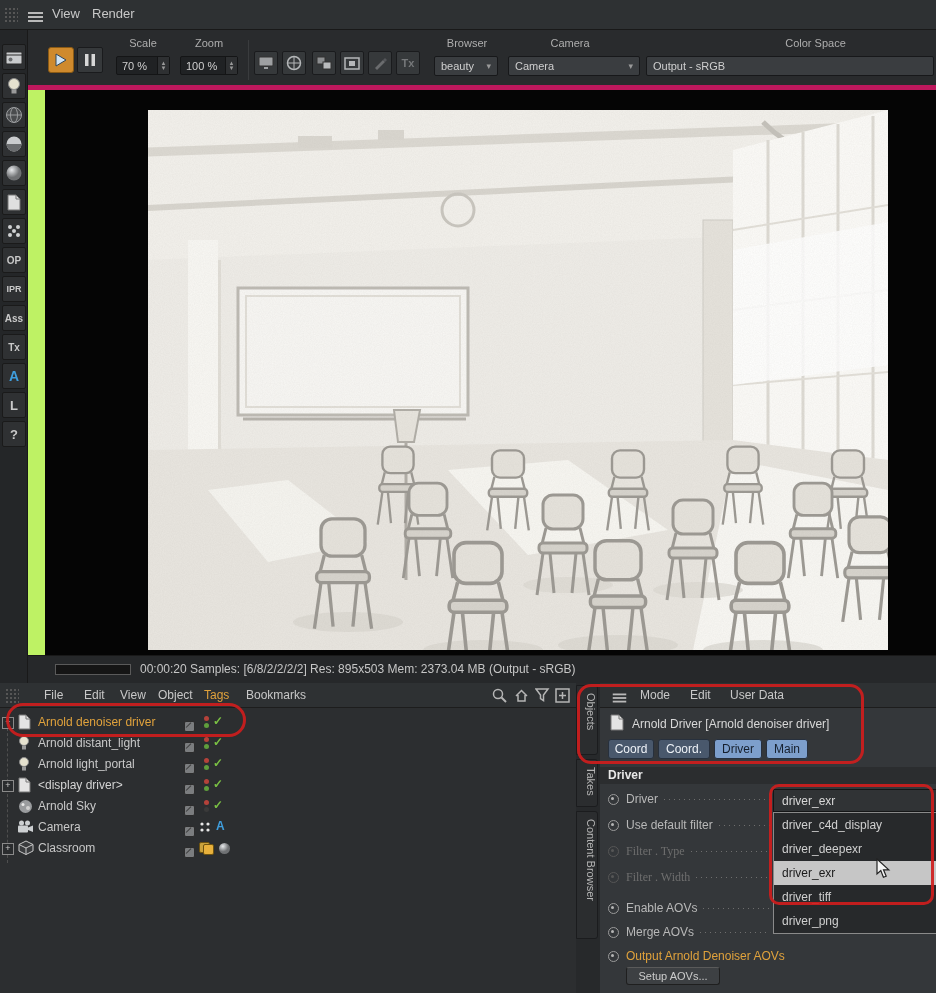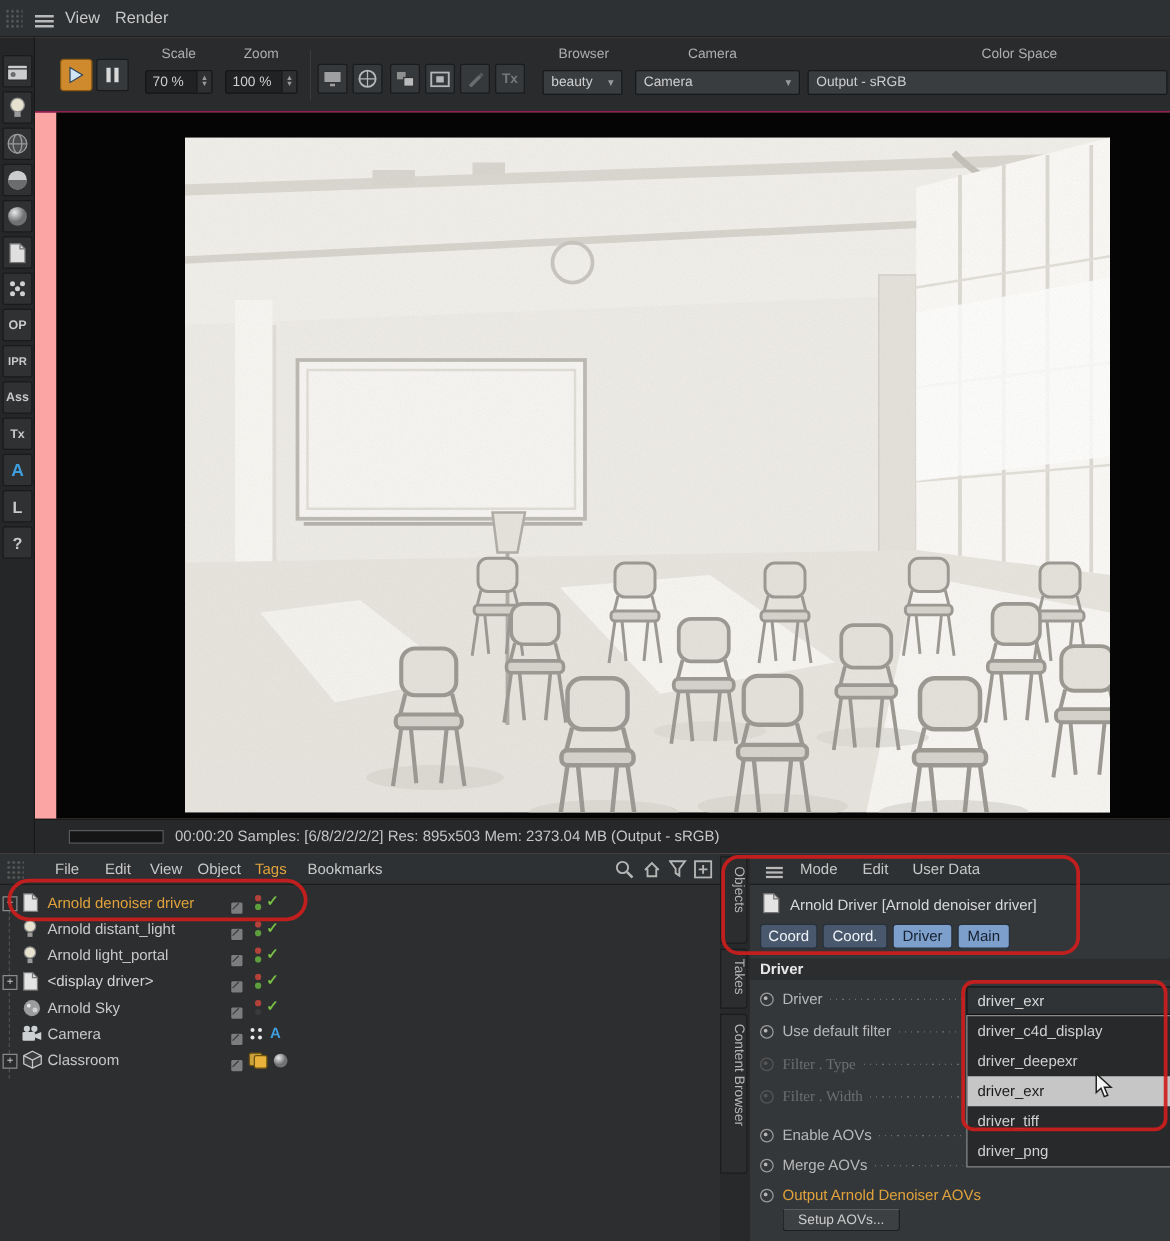"View" .app { background: #fca5a5 -> #bef264 }
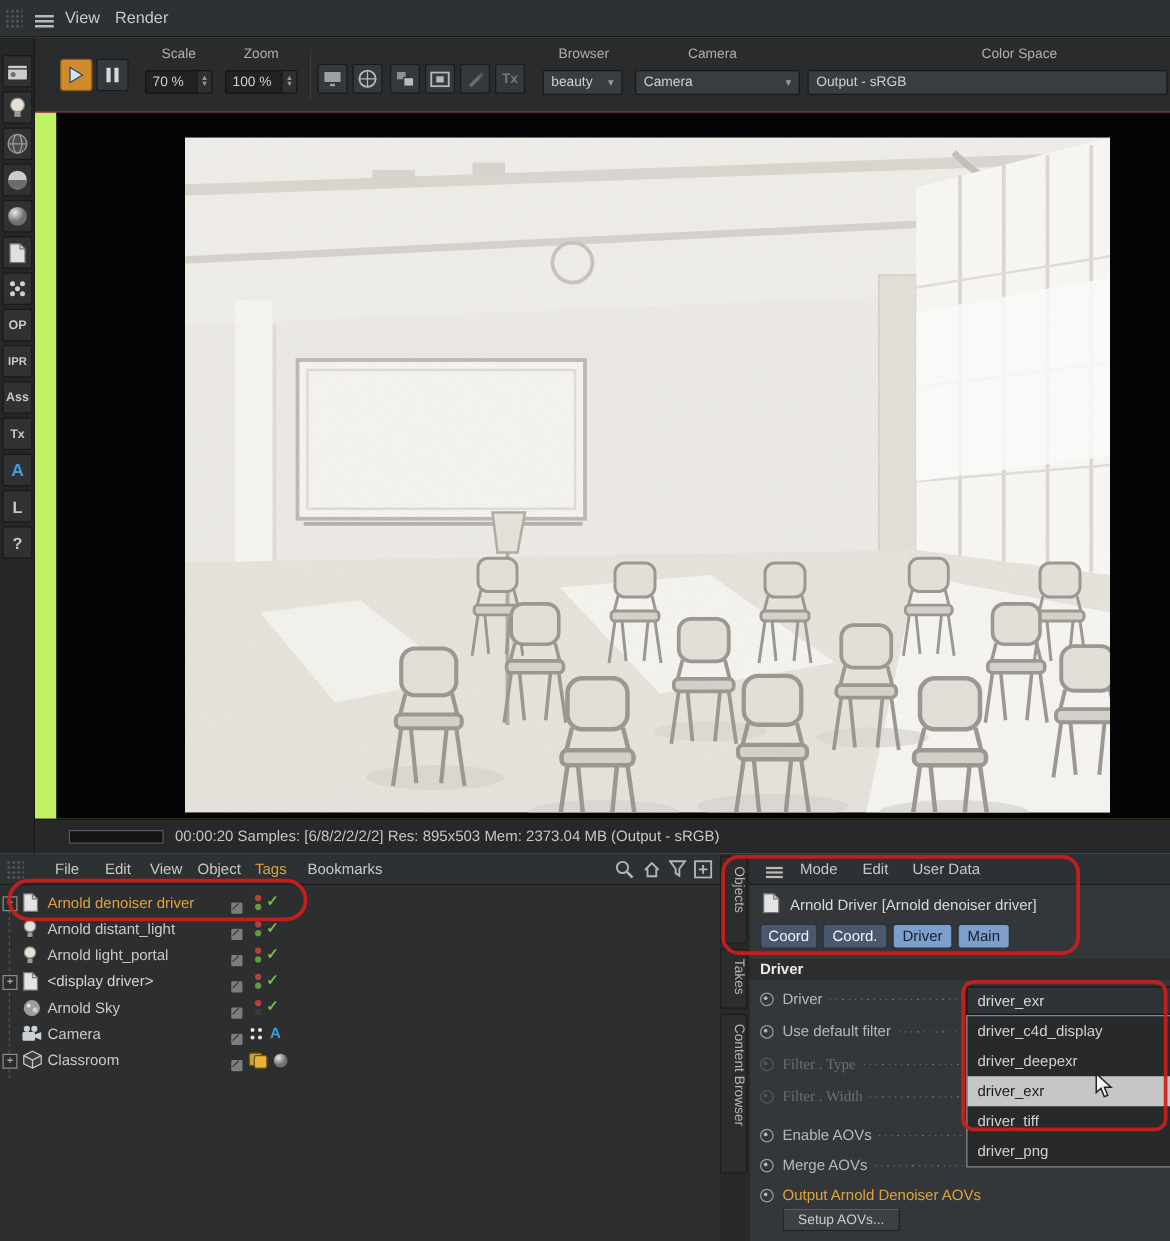"Scale" .toolbarbg { border-bottom: 1px solid #be185d -> 5px solid #be185d }
